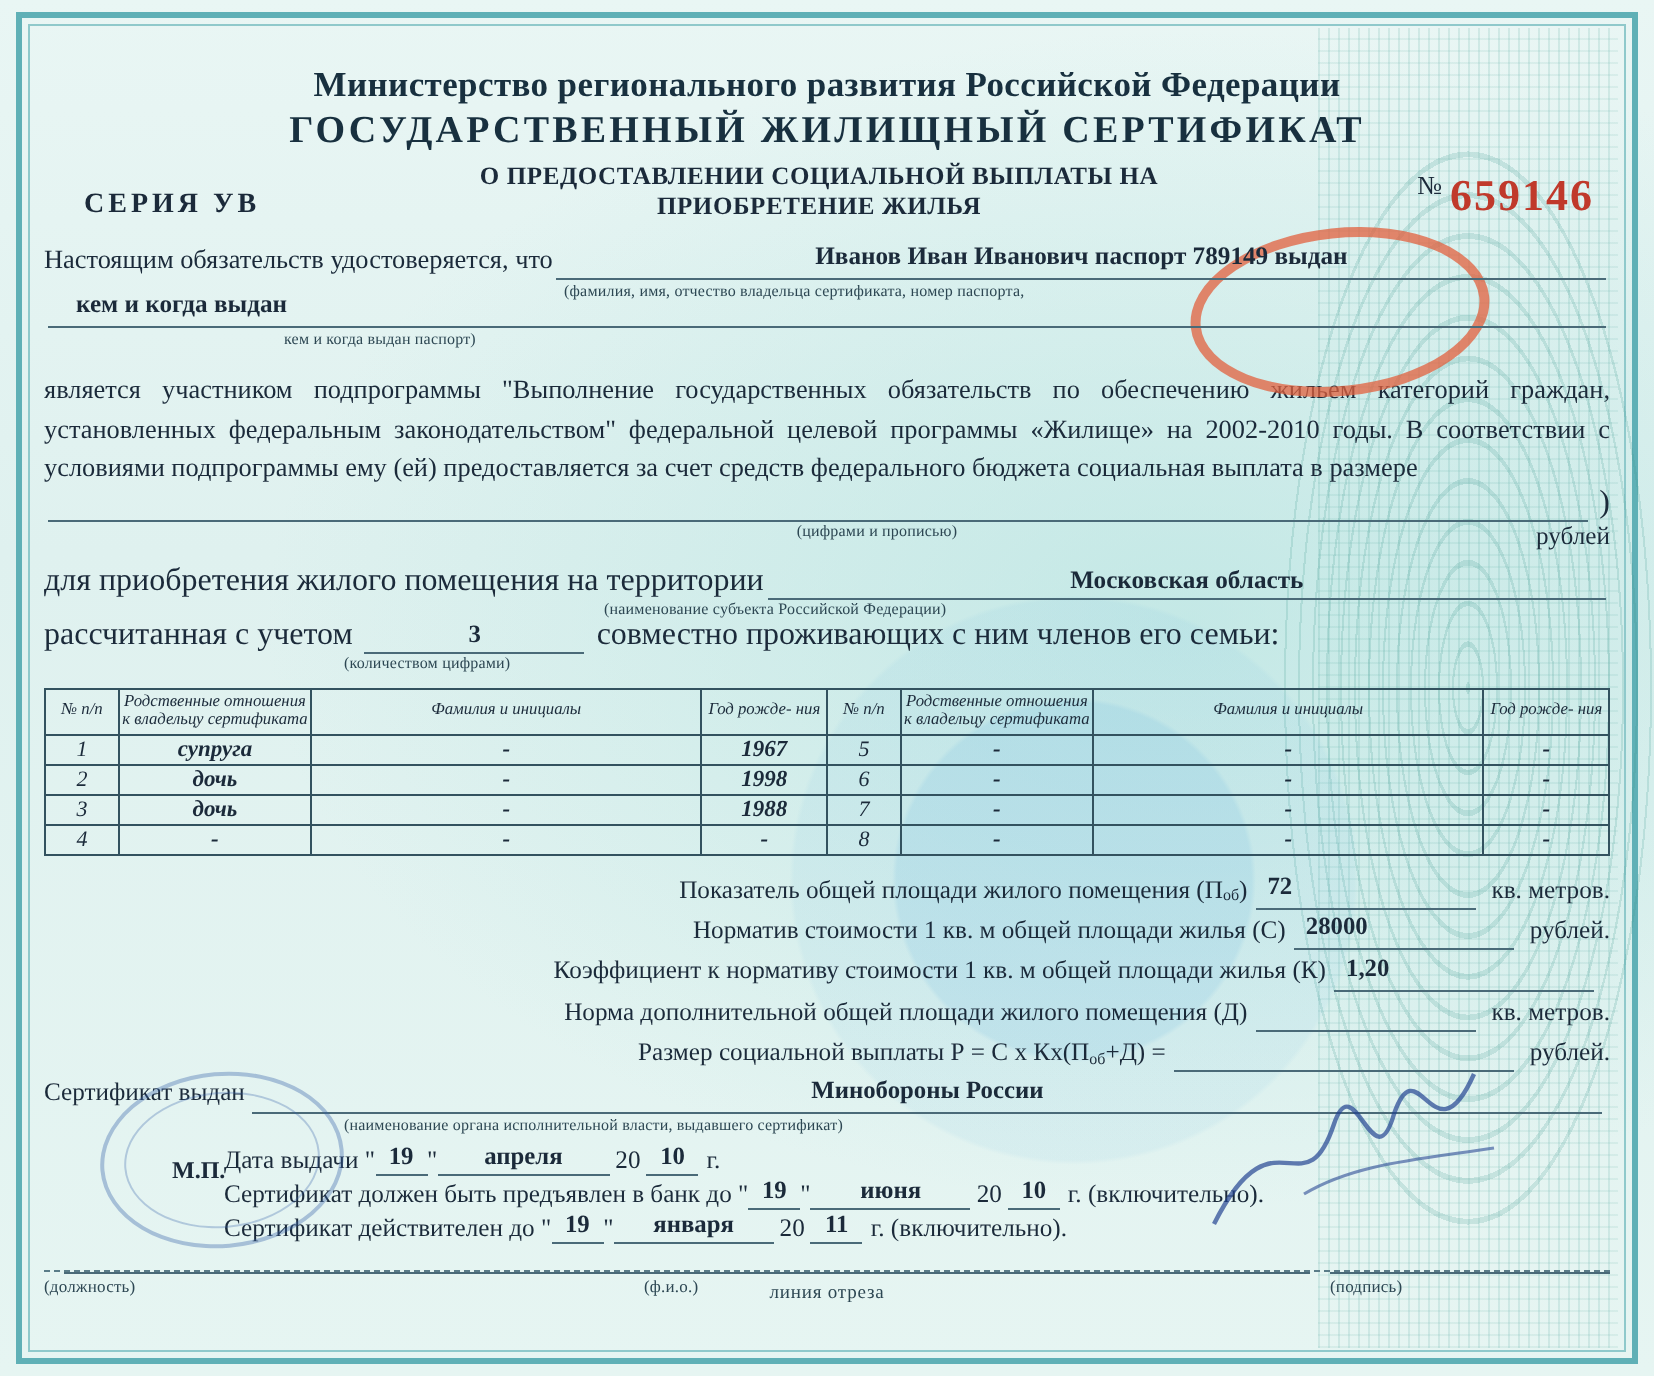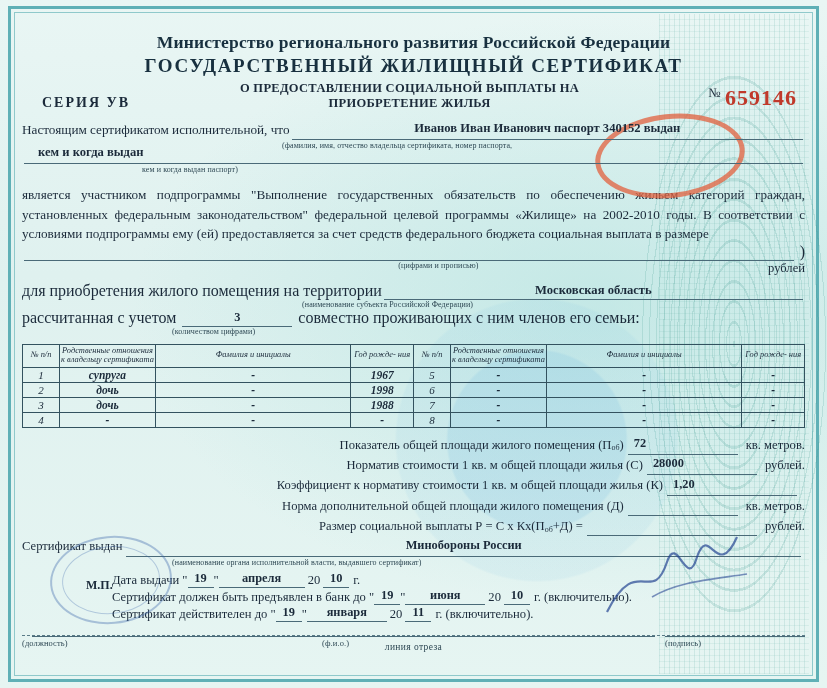"Настоящим сертификатом исполнительной," span.lbl { text: сертификатом исполнительной -> обязательств удостоверяется }
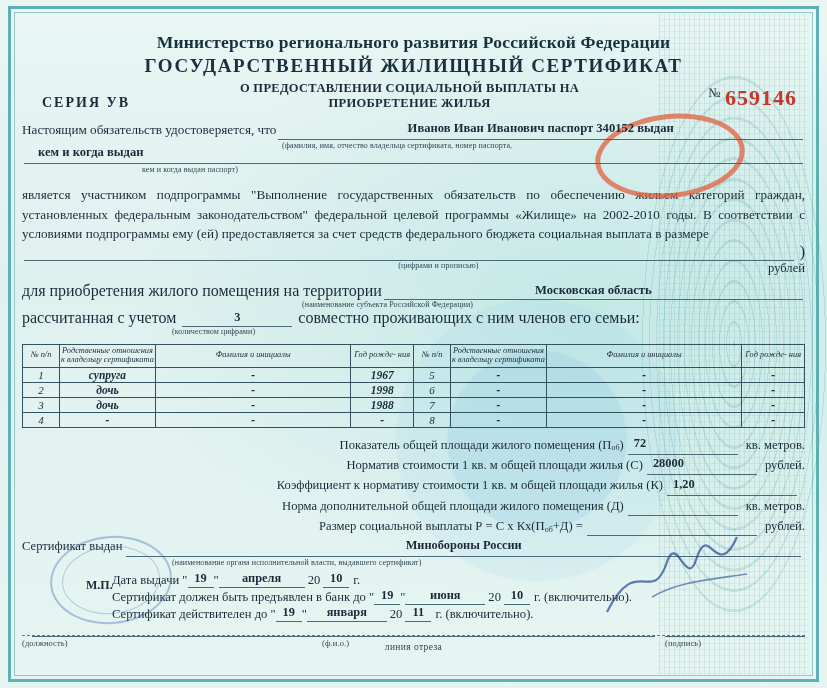"Иванов Иван Иванович паспорт 340152" span.val { text: 340152 -> 789149 }
